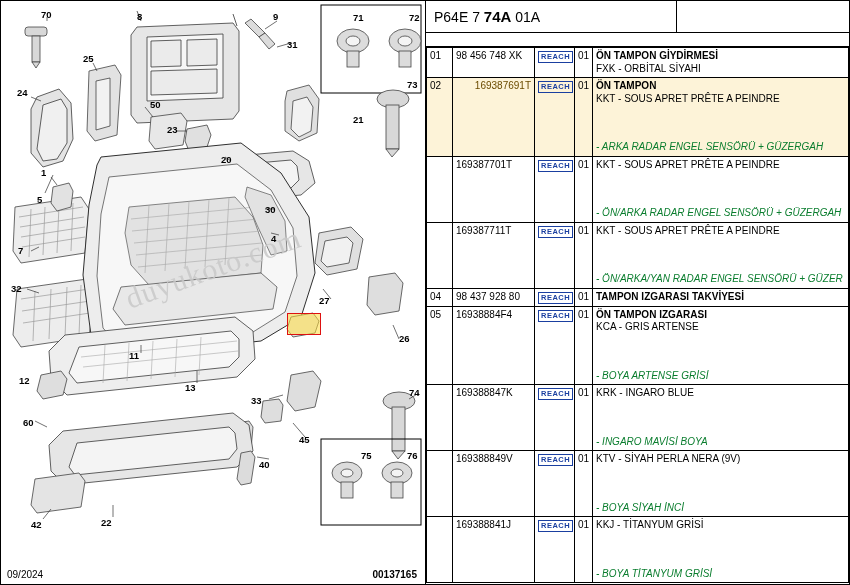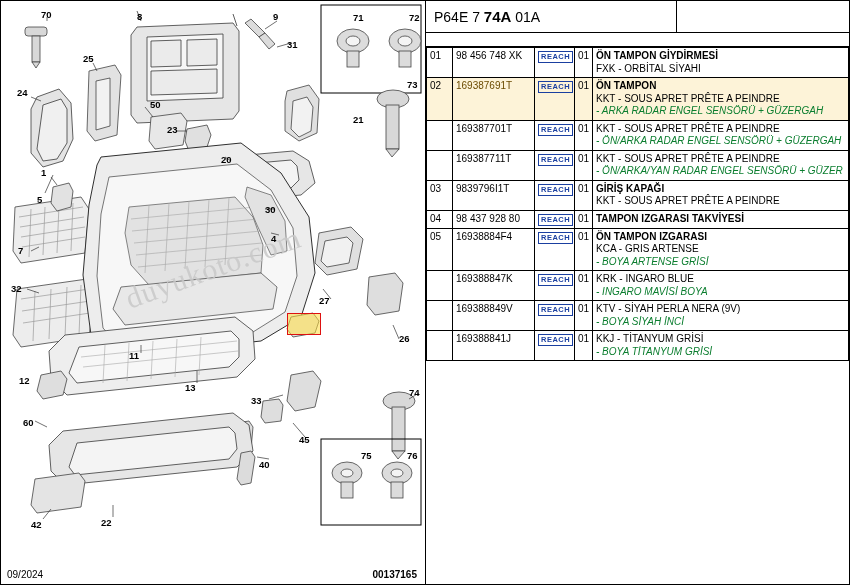"169387691T" .row-hl td.c-ref { text-align: none -> right }
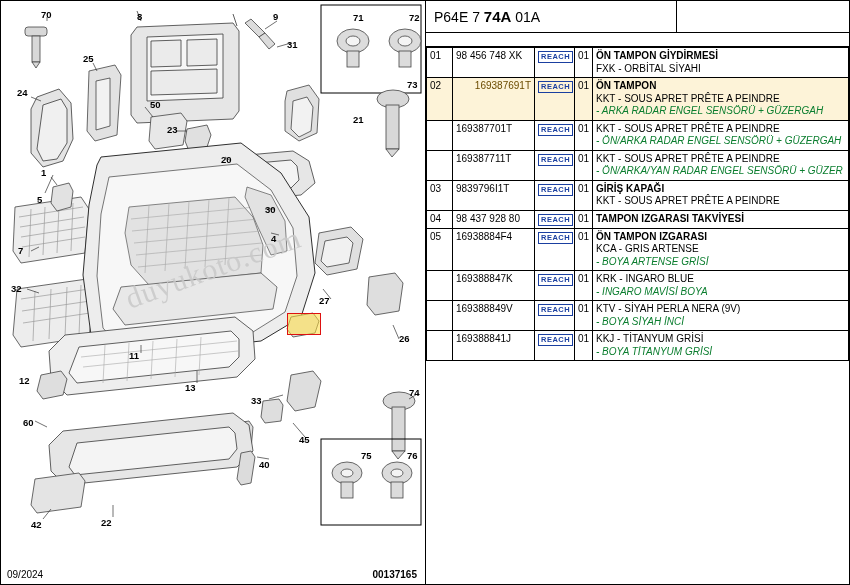"- ARKA RADAR ENGEL SENSÖRÜ" .desc-it { margin-top: none -> 36px }
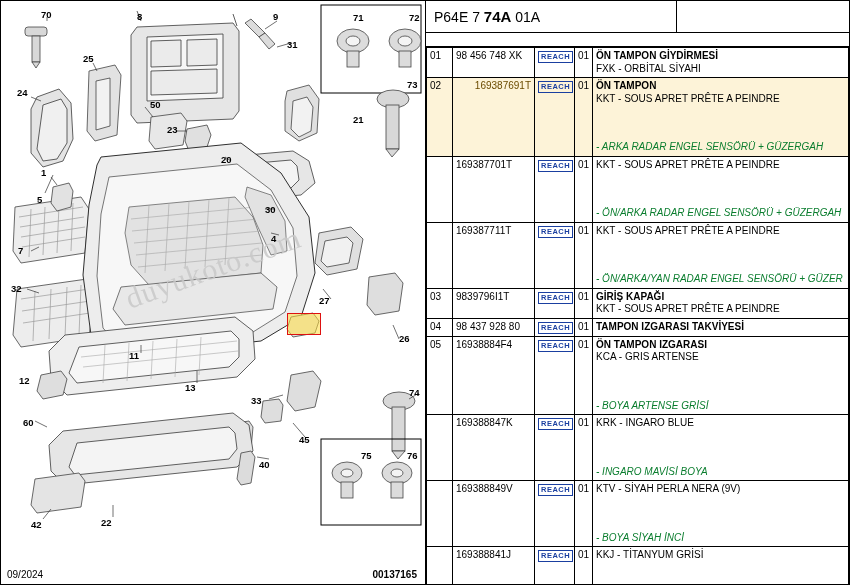"03" tr { html: <tr> <td>03</td> <td>9839796I1T</td> <td><span>REACH</span></td> <td>01</td> <td> <div>GİRİŞ KAPAĞI</div> <div>KKT - SOUS APRET PRÊTE A PEINDRE</div> </td> </tr> -> none }
